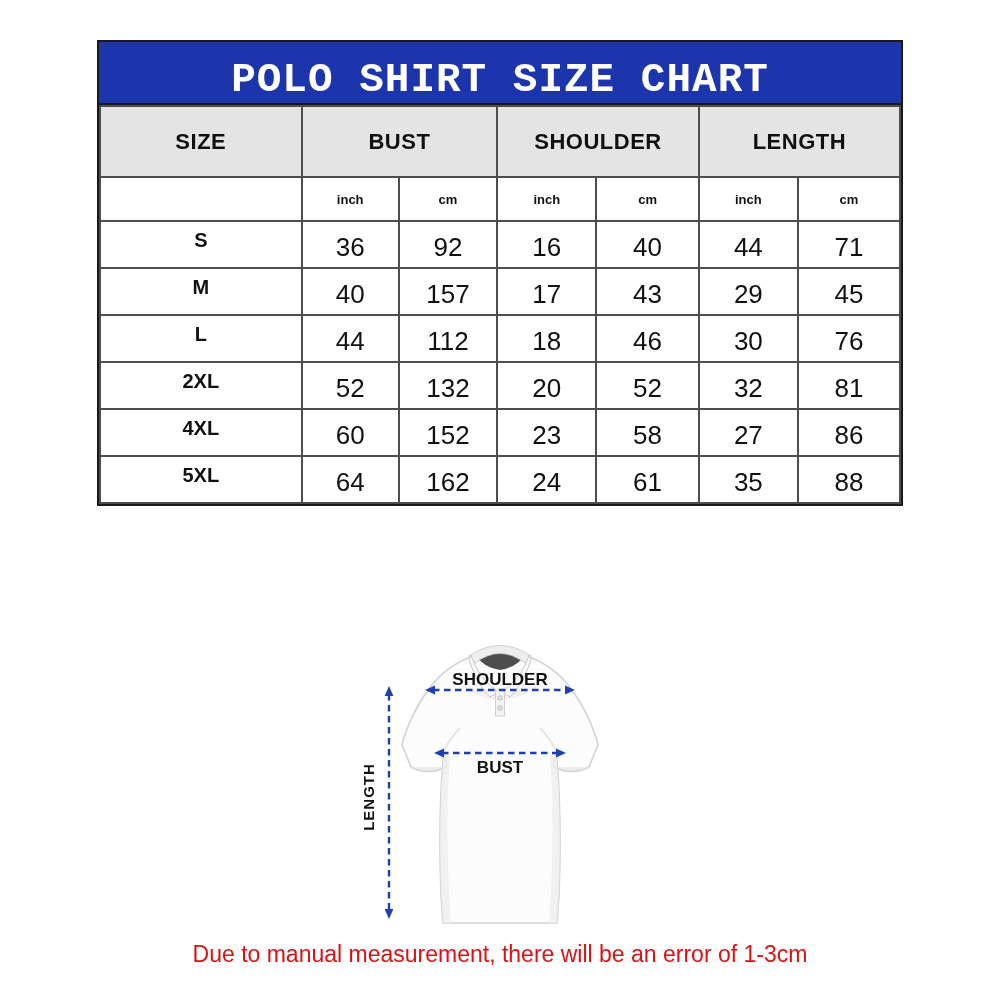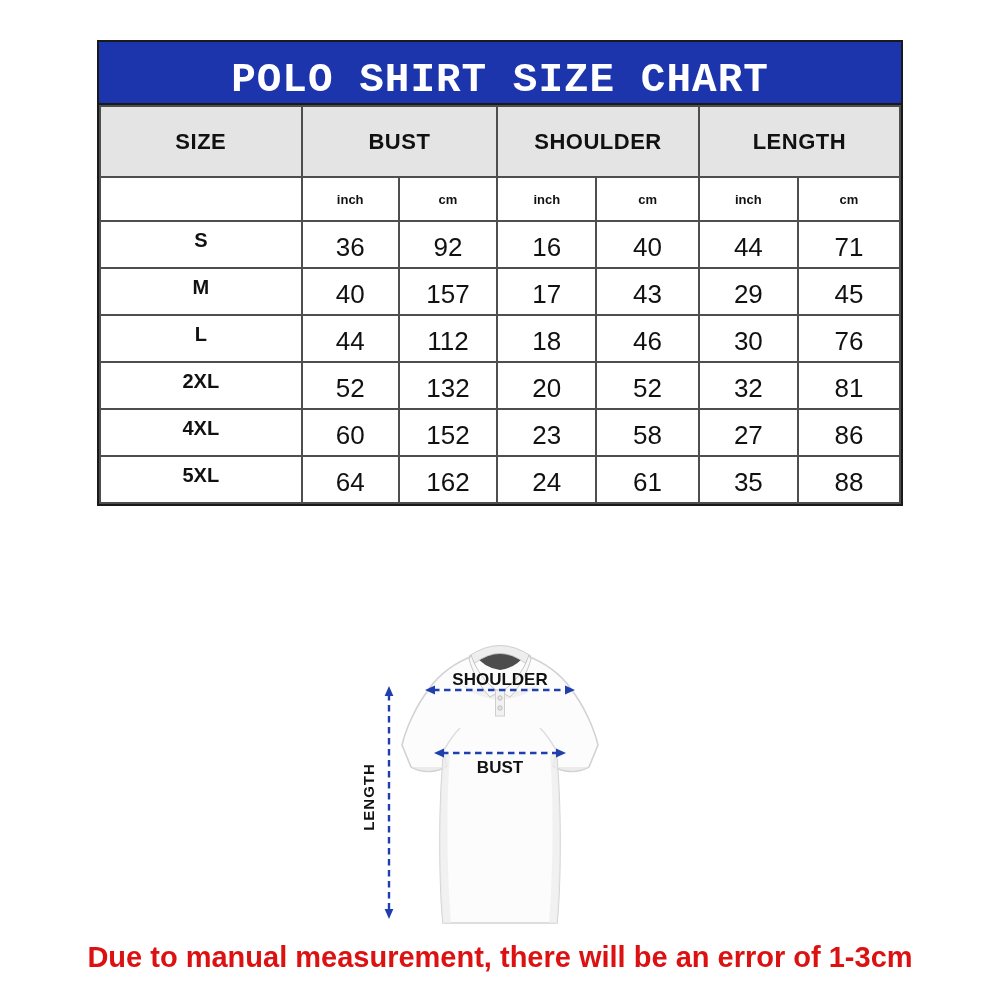"Due to manual measurement, there" .footnote { font-size: 29px -> 23px; font-weight: bold -> normal }
